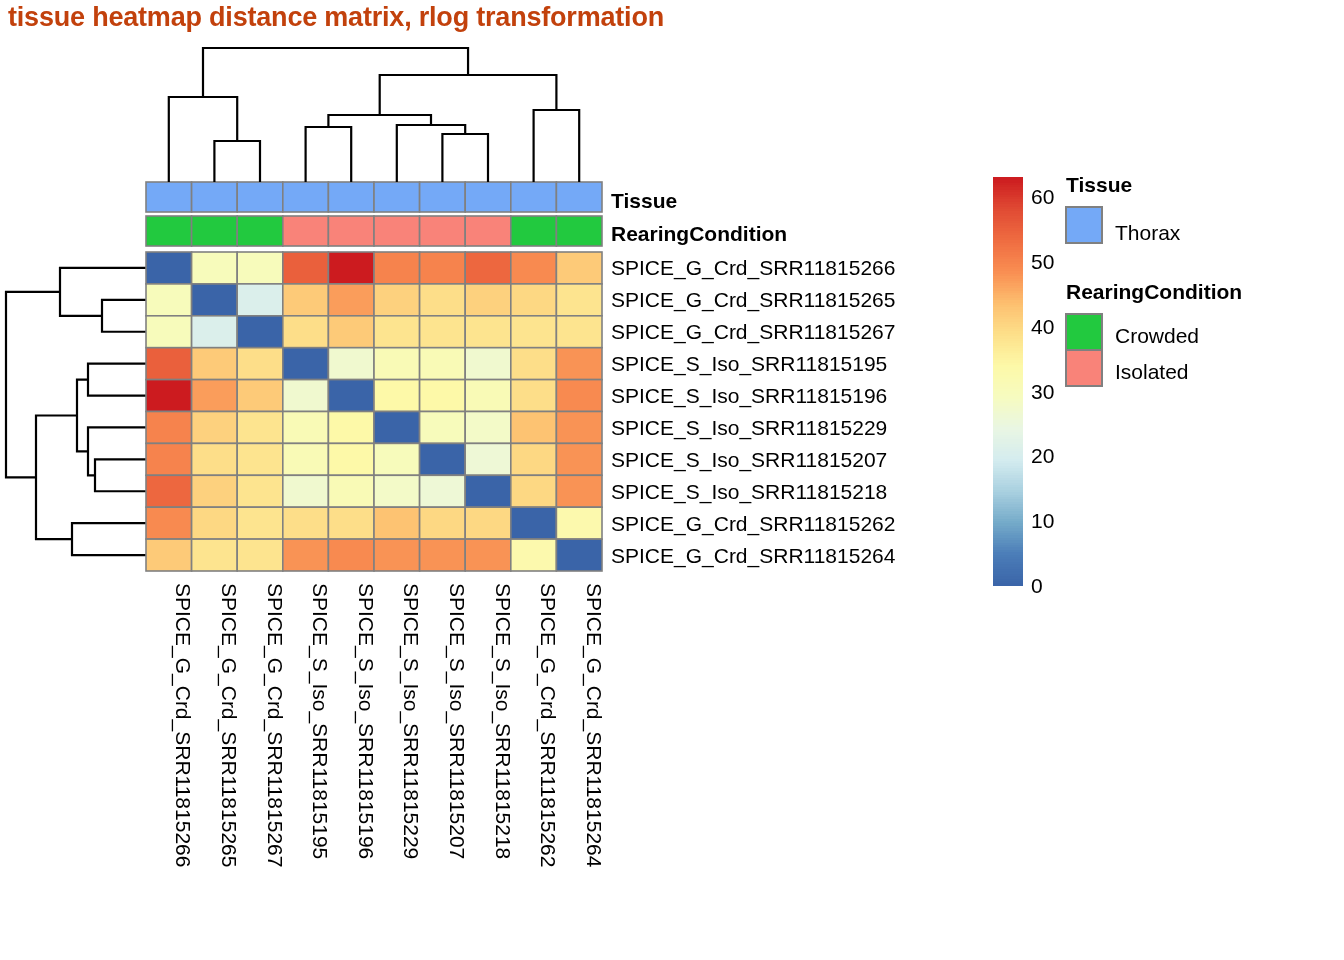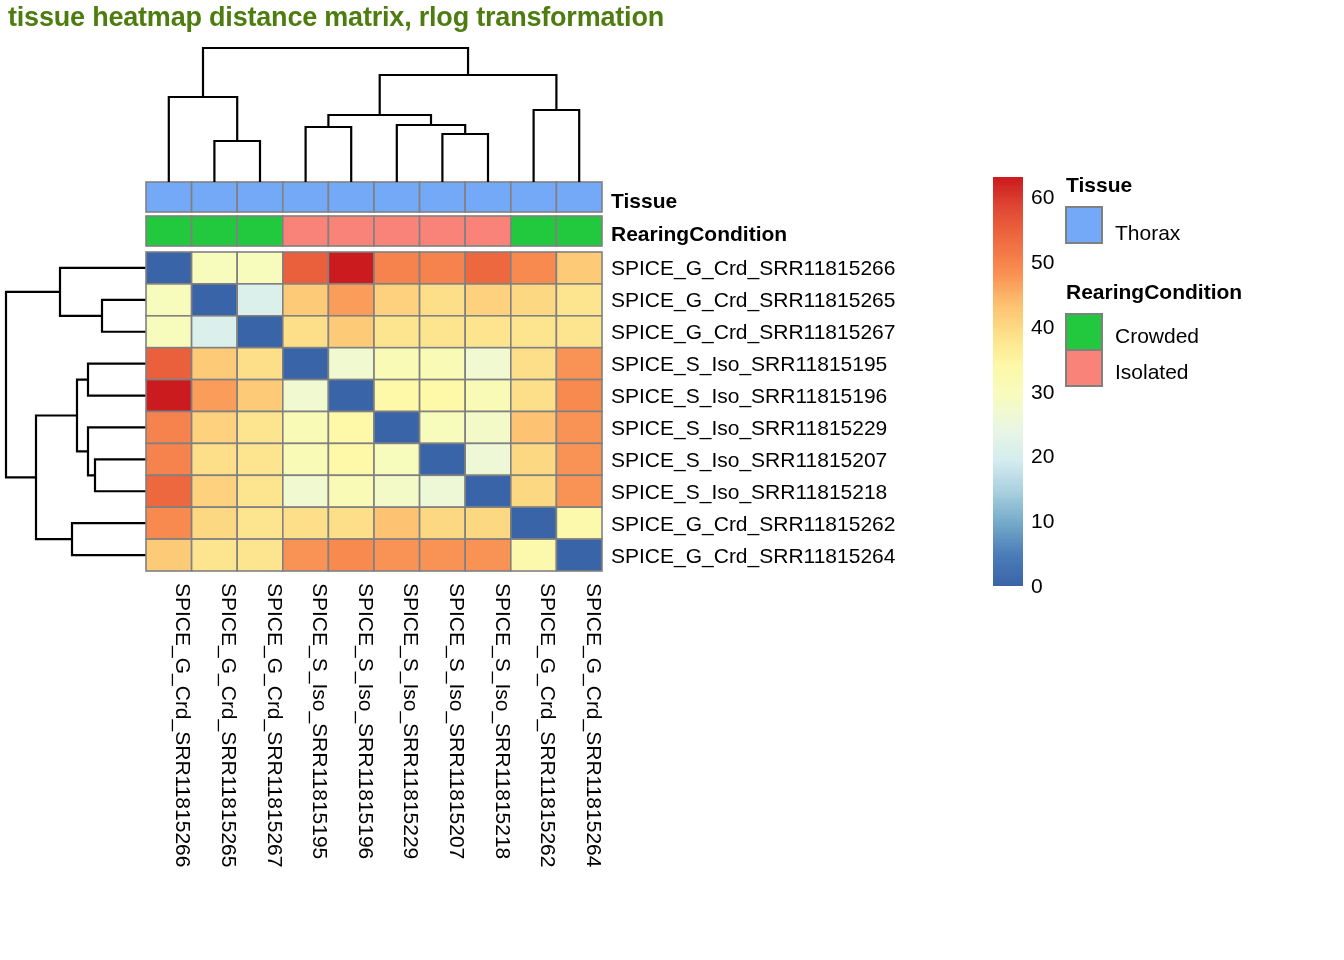"tissue heatmap distance matrix, rlog" .title { color: #4d7c0f -> #c2410c }
